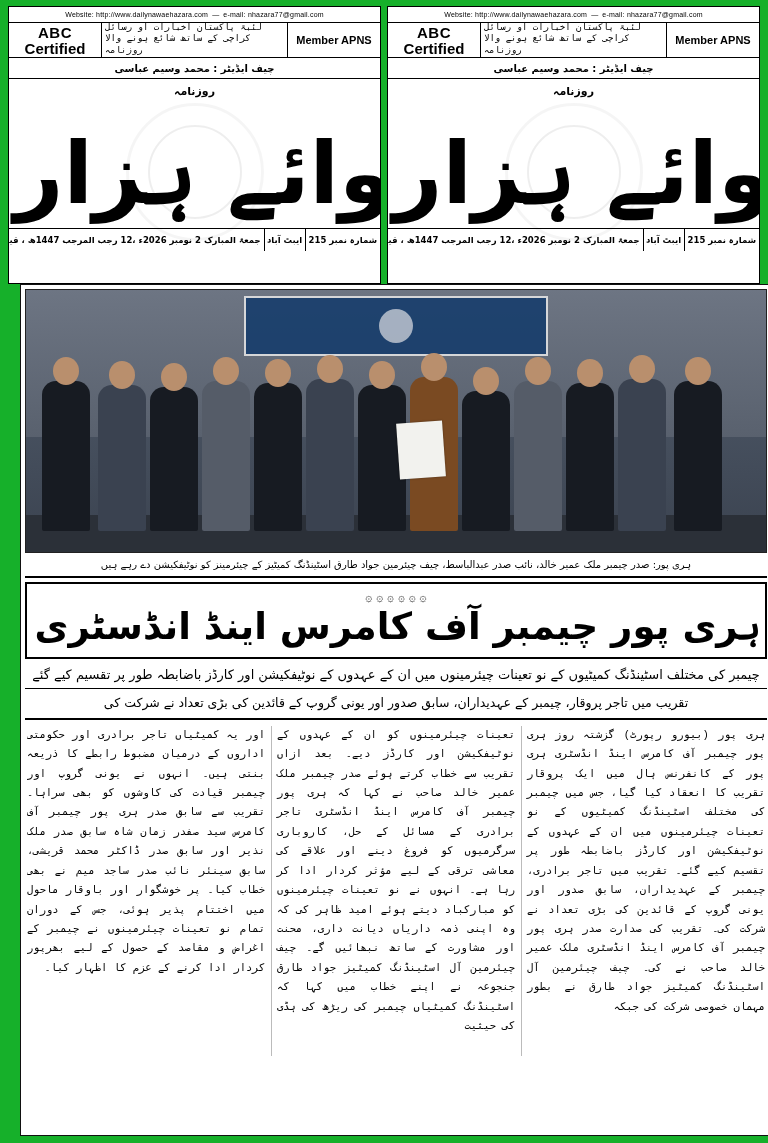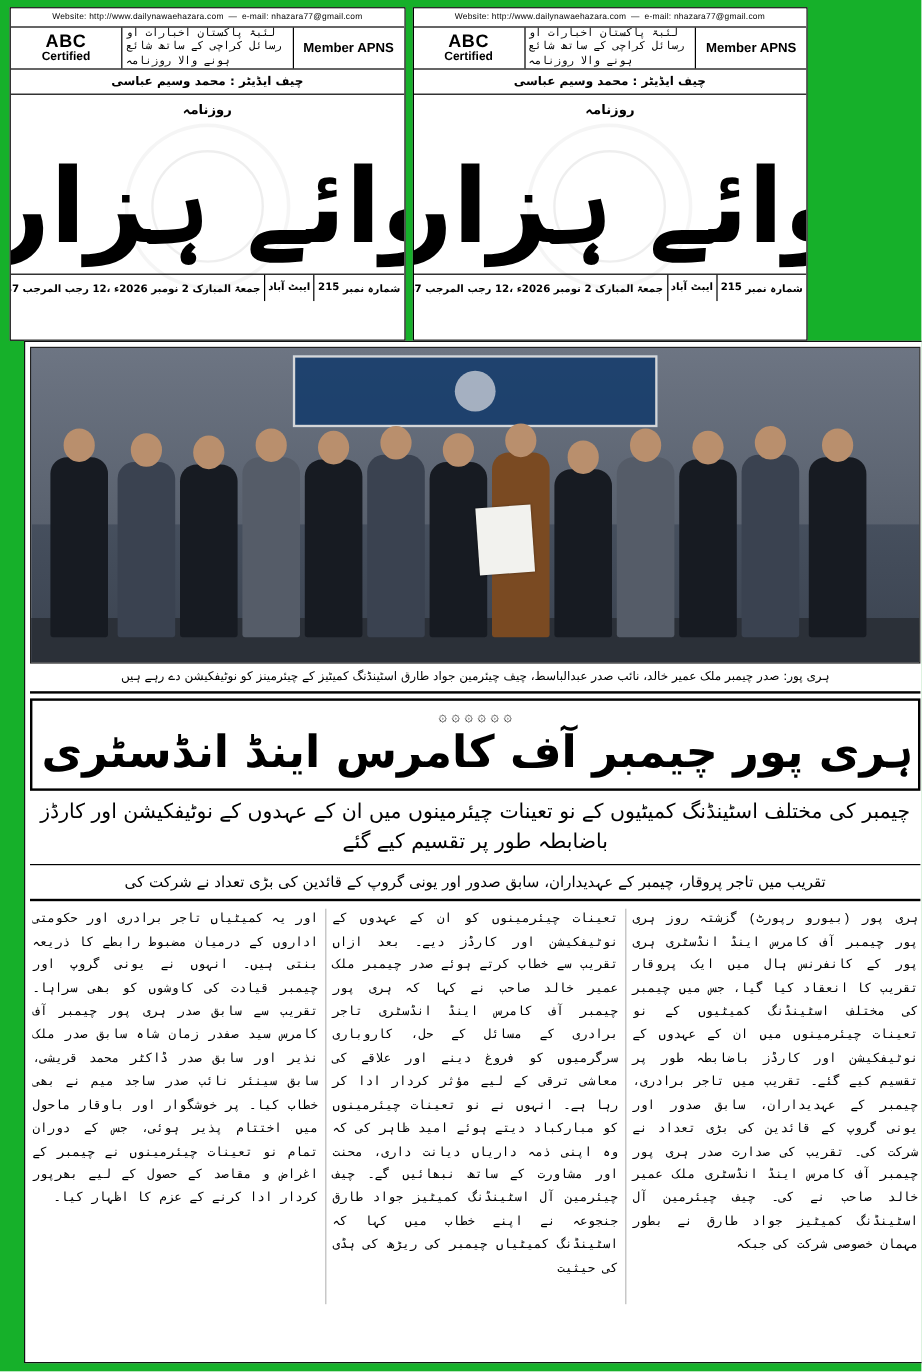"ABC" .masthead-wrap { width: 665px -> 752px }
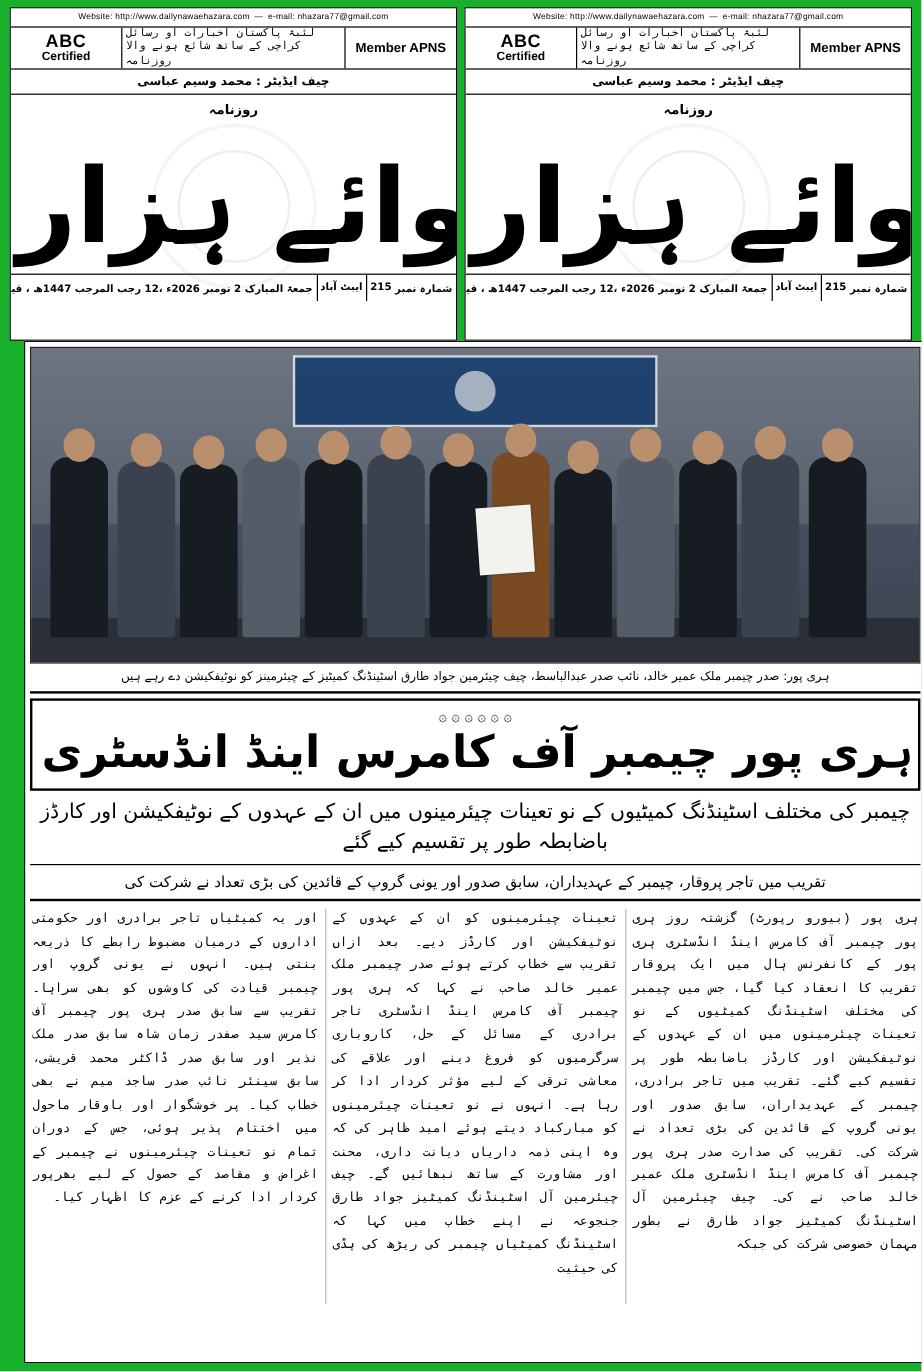"Certified" .mh-abc .cert { font-size: 10px -> 15px }
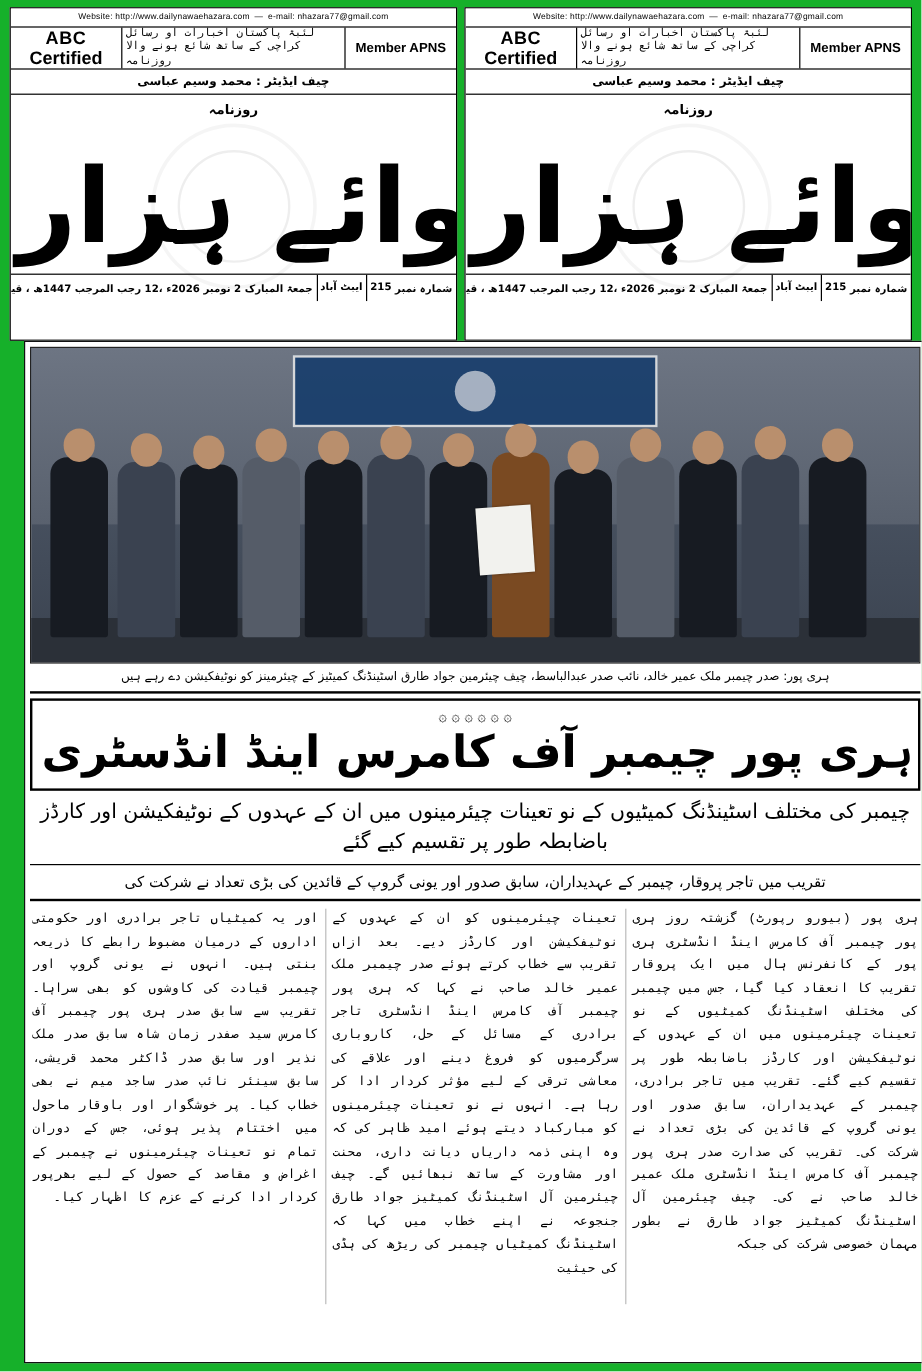"چیمبر کی مختلف اسٹینڈنگ کمیٹیوں" .subhead { font-size: 17px -> 13px }
